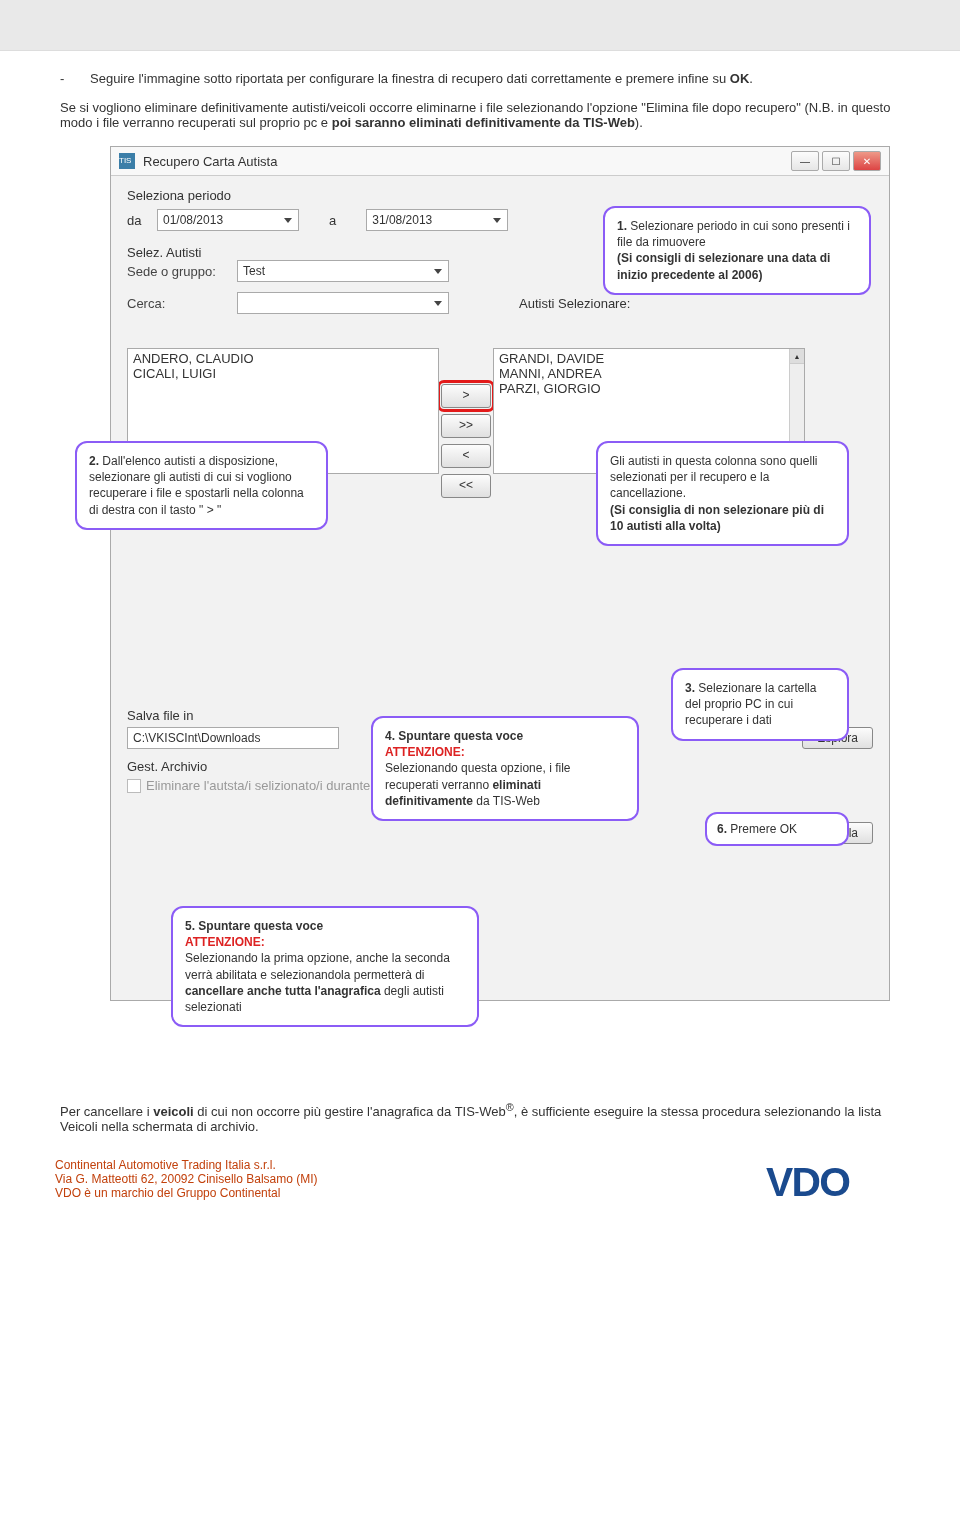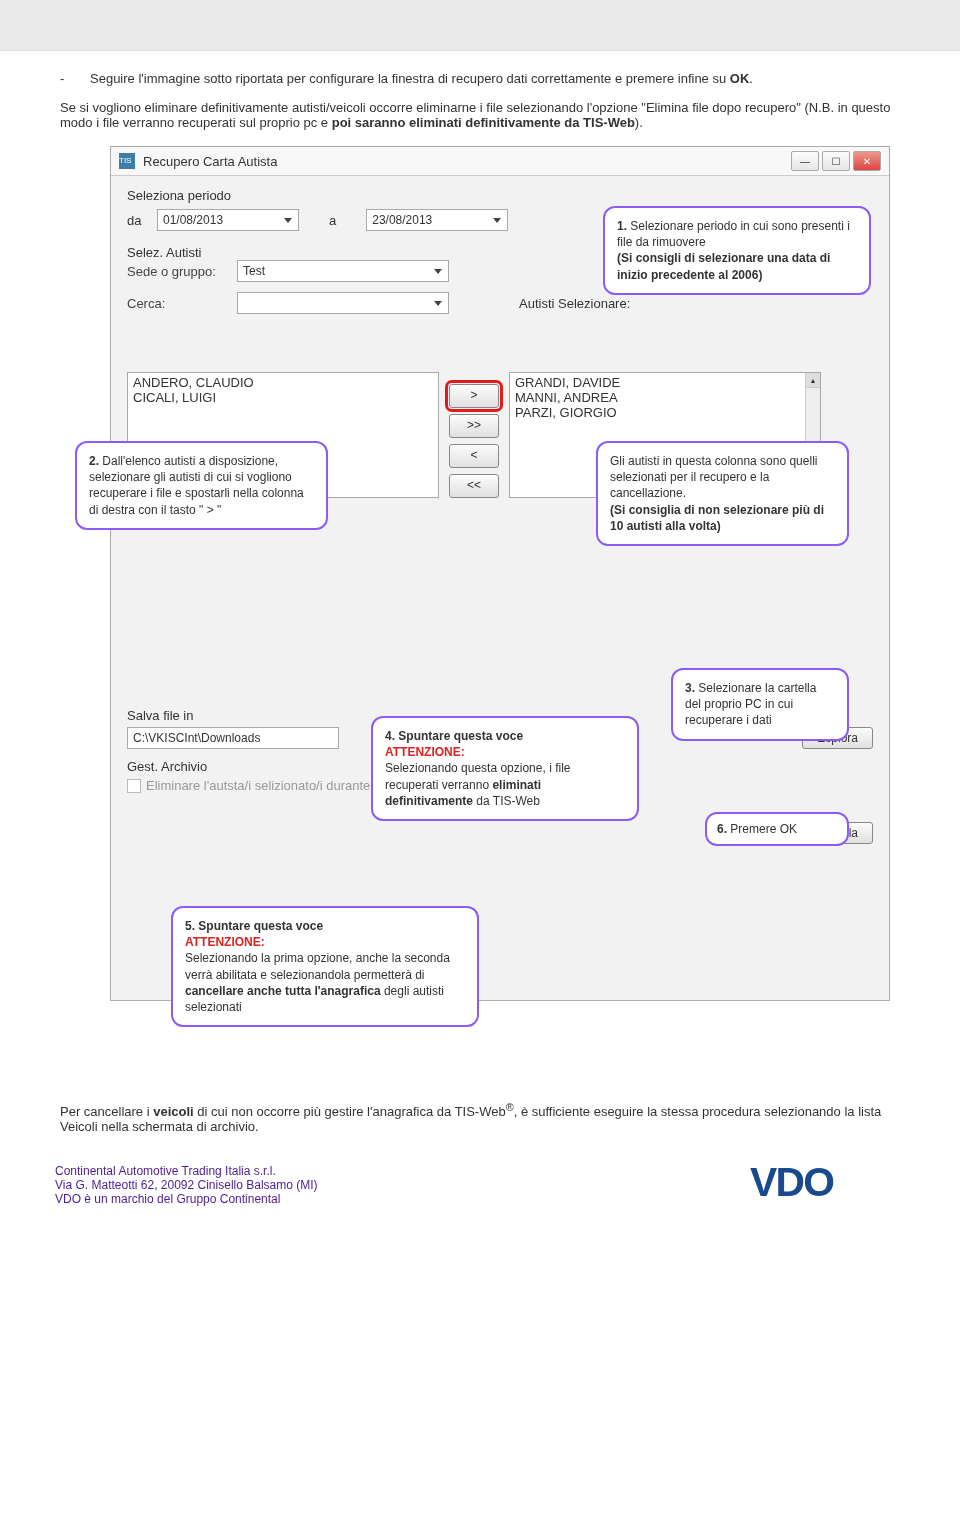"23/08/2013" div.inp { text: 23/08/2013 -> 31/08/2013 }
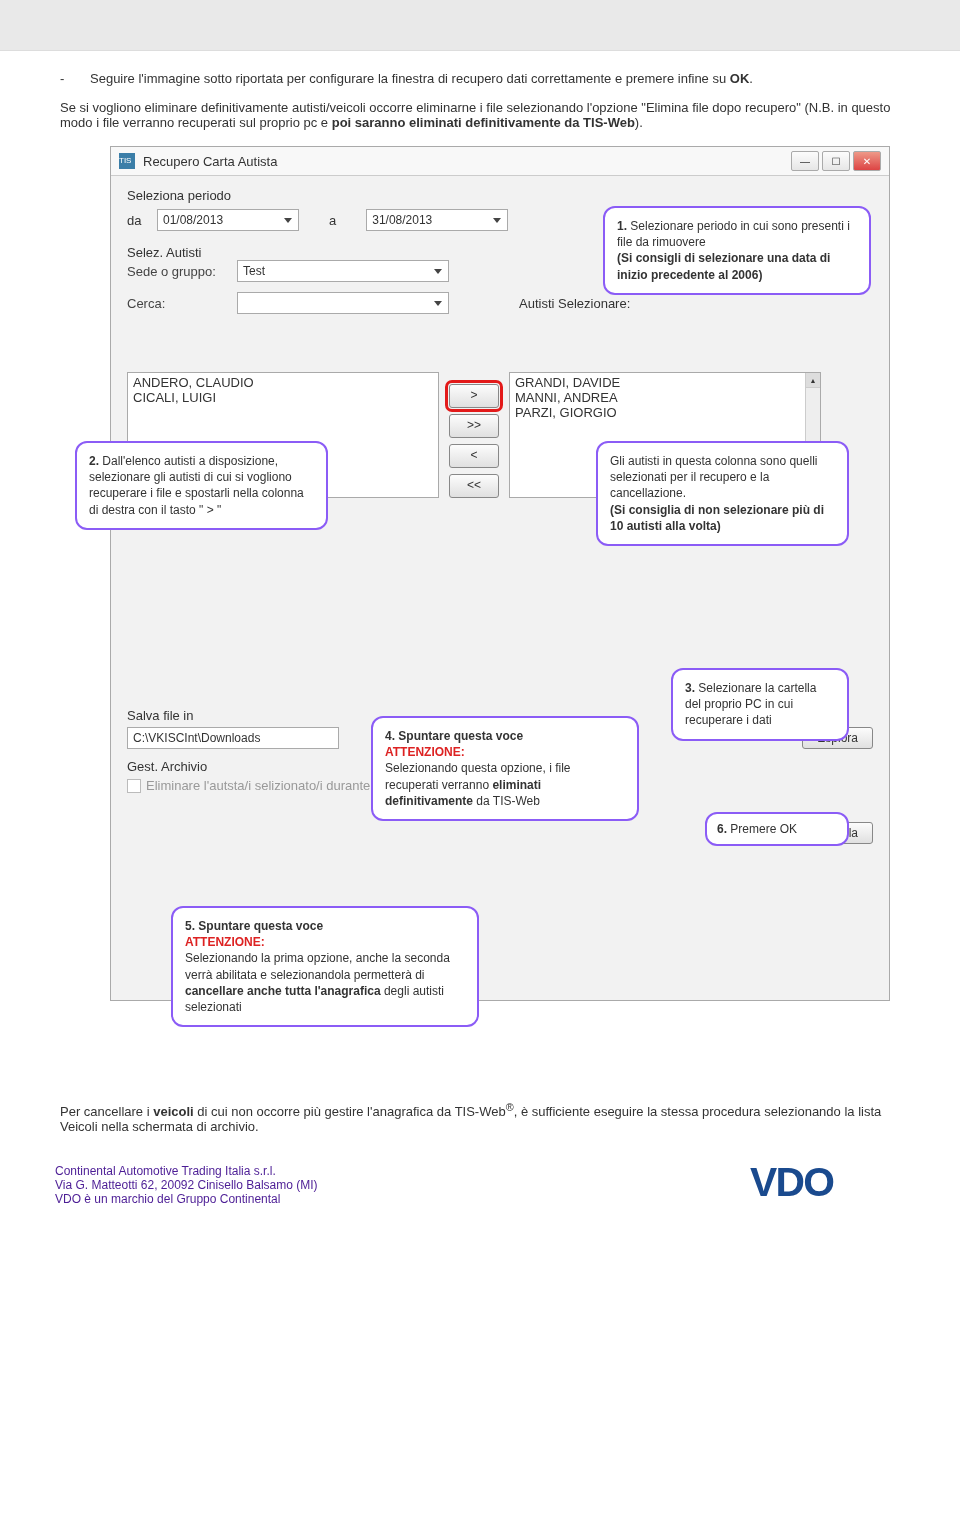"ANDERO, CLAUDIO" .section-row { align-items: flex-end -> center; gap: 10px -> 2px }
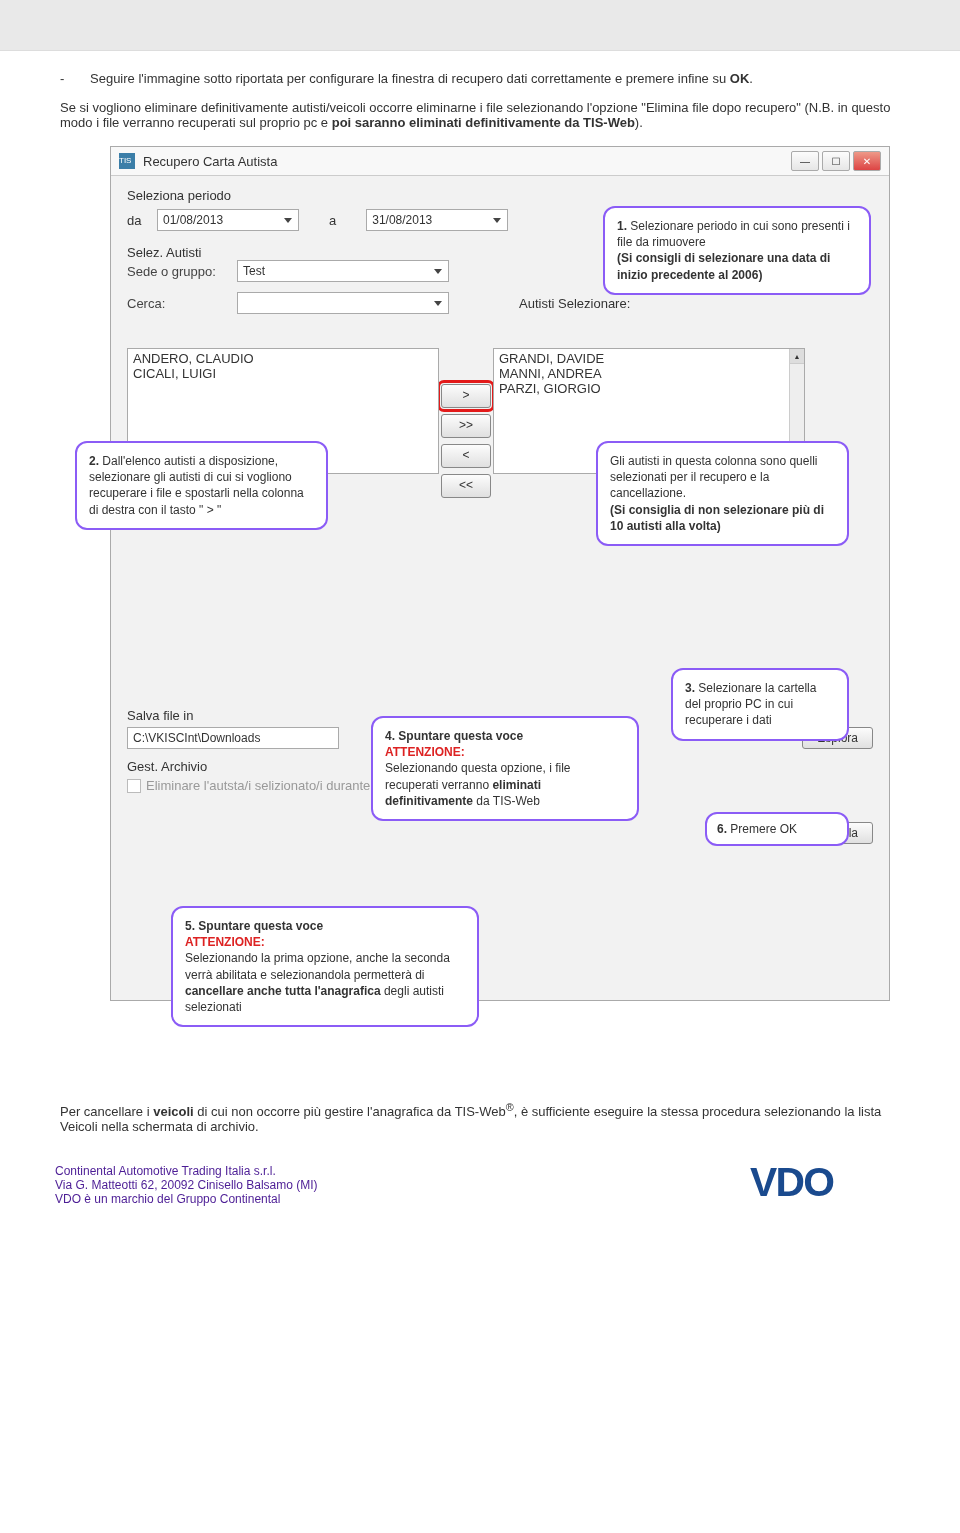"Continental Automotive Trading Italia" .footer { align-items: flex-end -> flex-start; color: #4c1d95 -> #c2410c; padding: 14px 40px 20px 55px -> 14px 24px 20px 55px }
